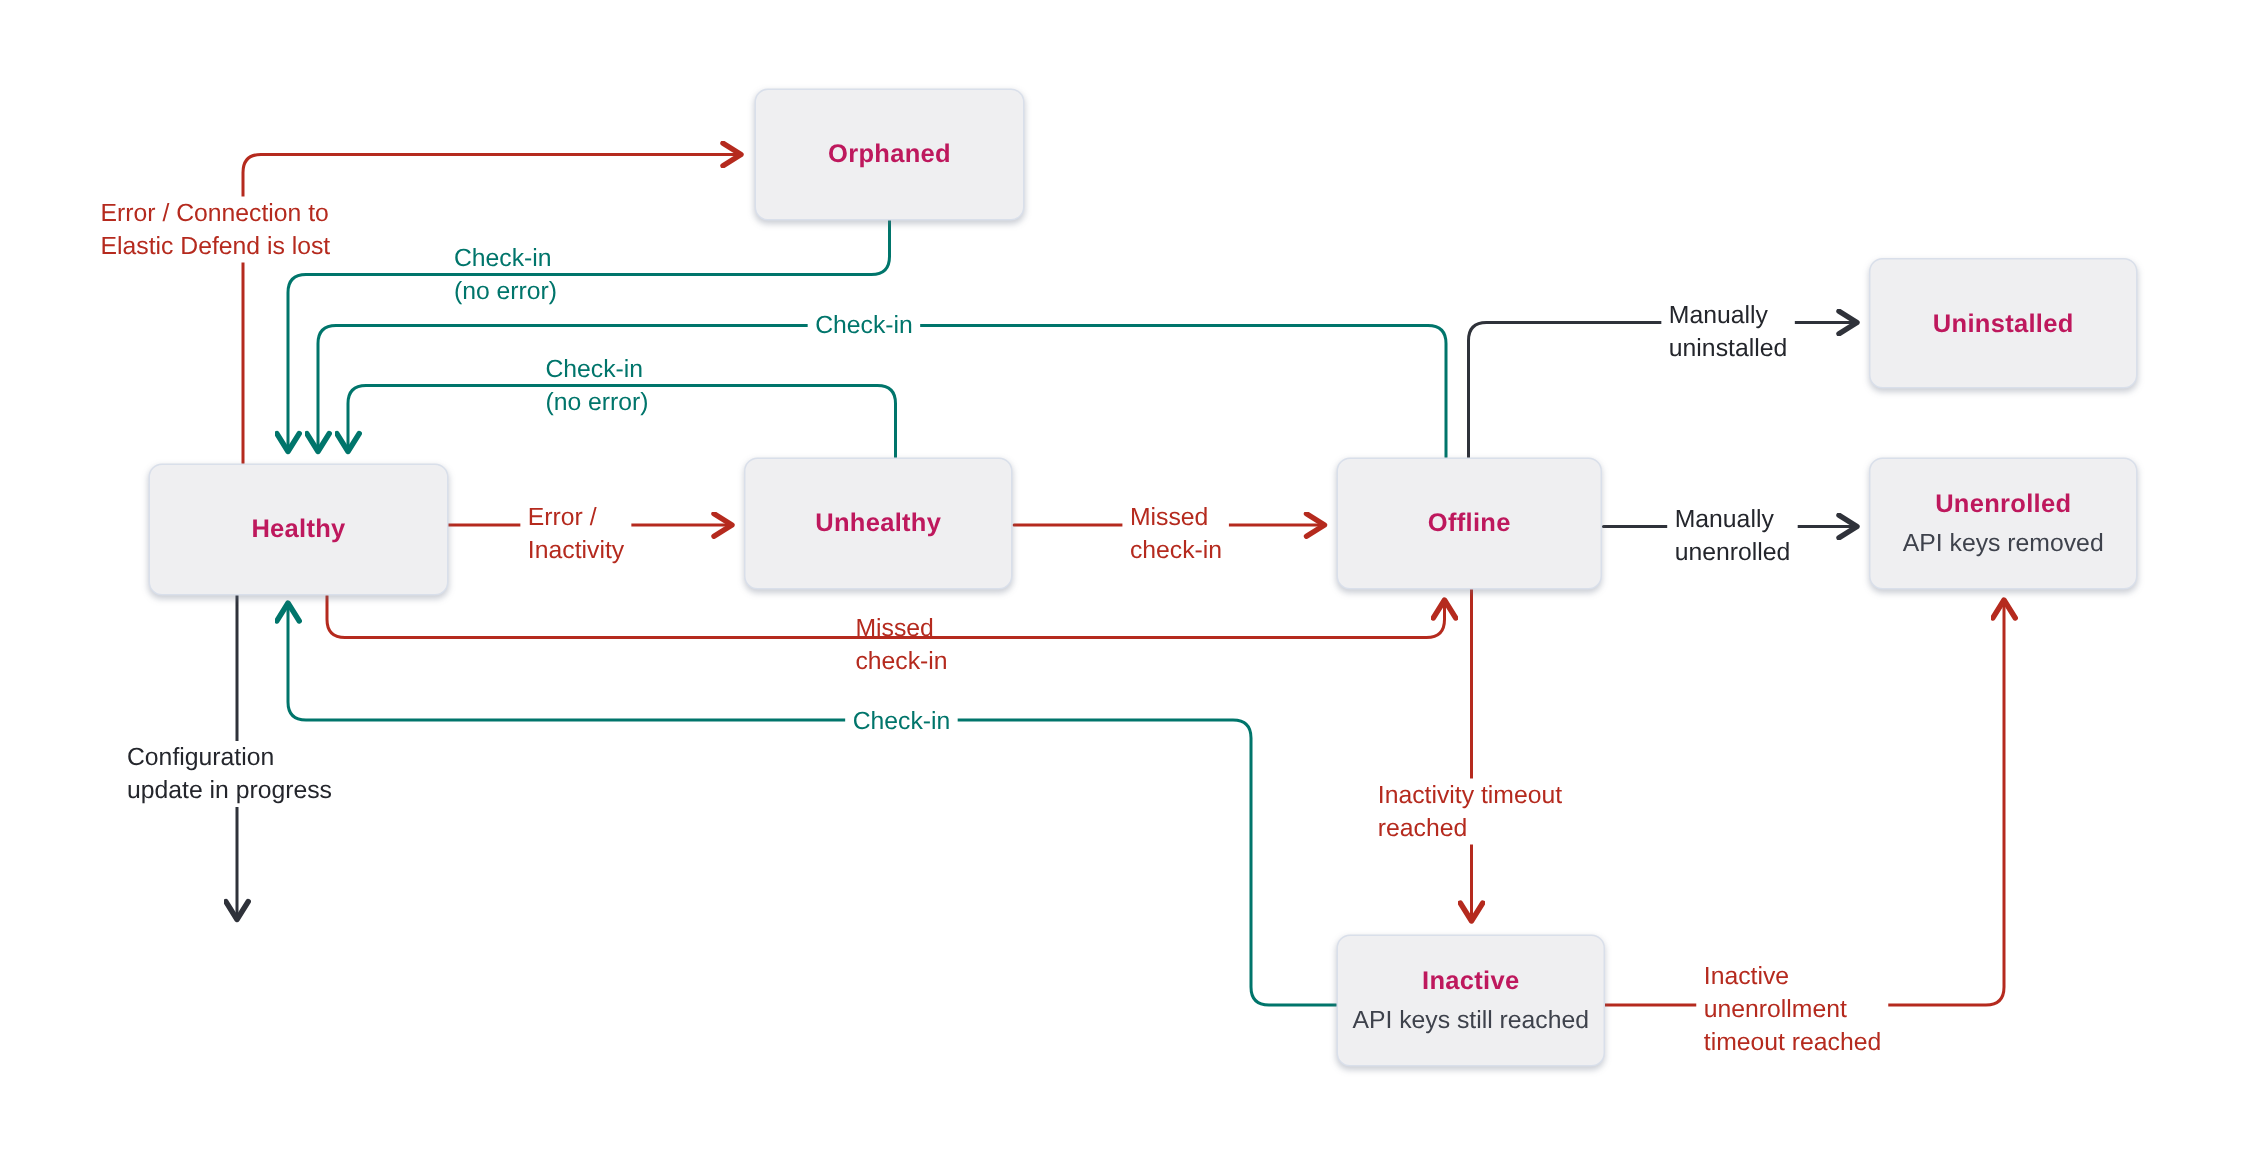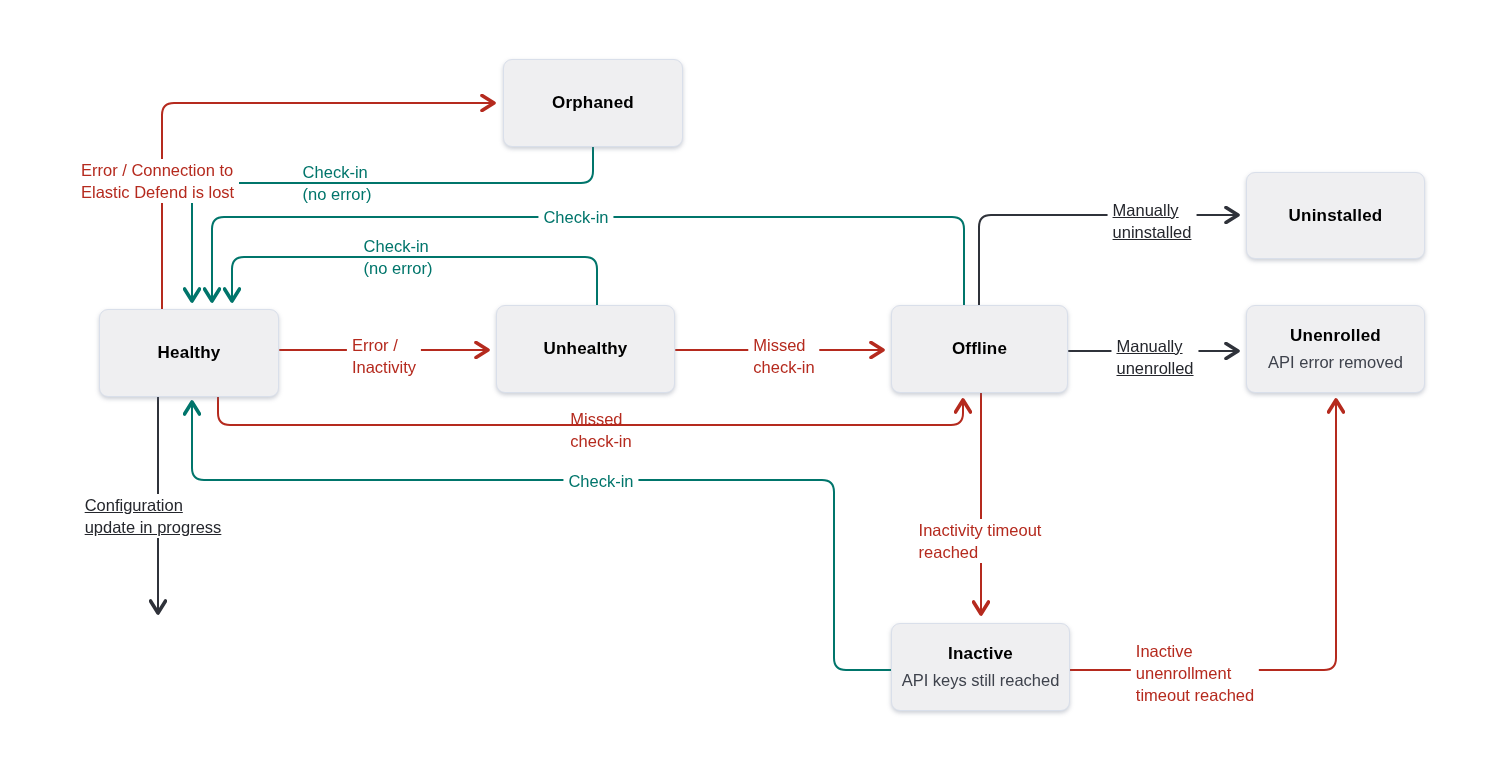"Orphaned" .node .title { color: #000000 -> #be185d }
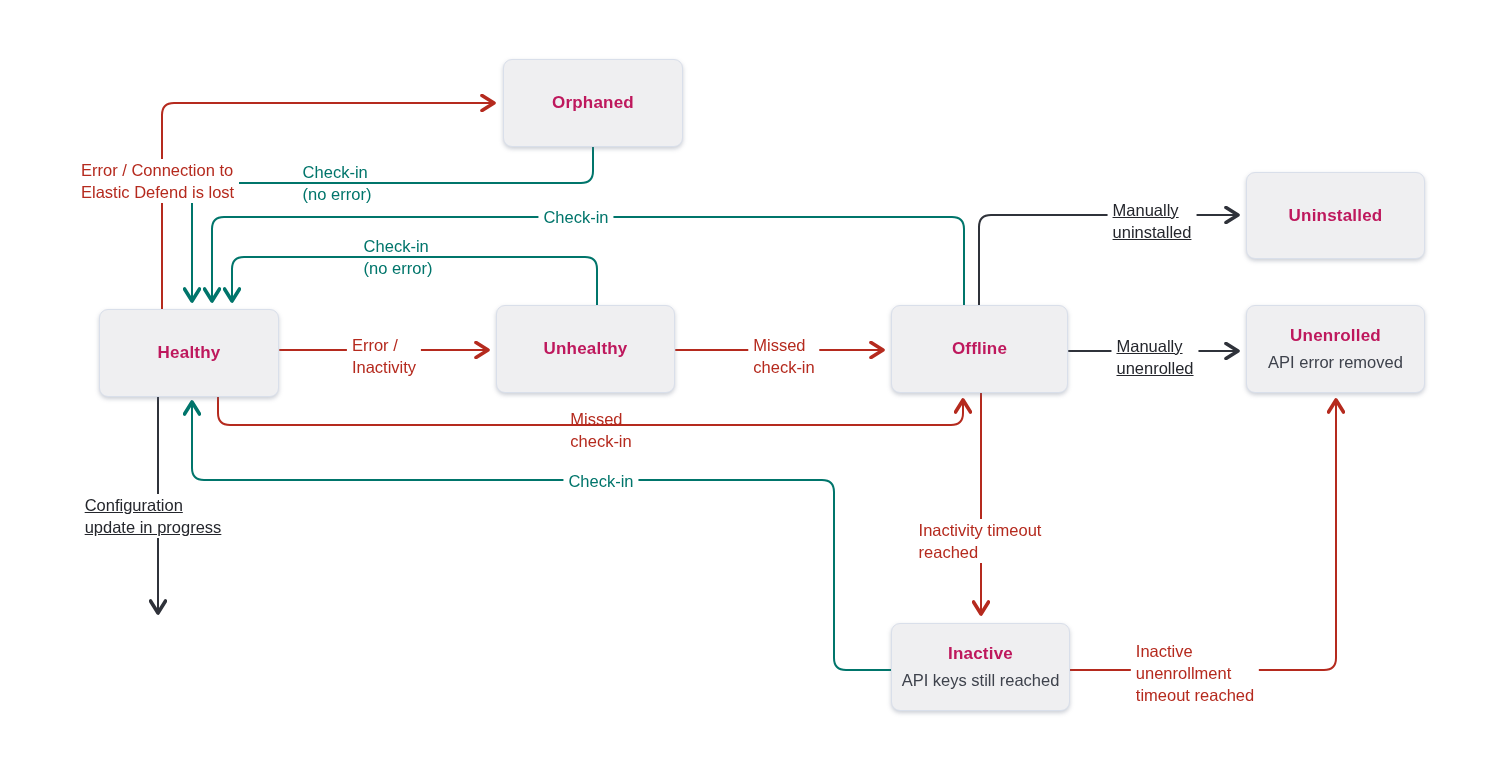"Error / Connection to" div.elabel { left: 76px -> 62px; margin-top: 28px -> none }
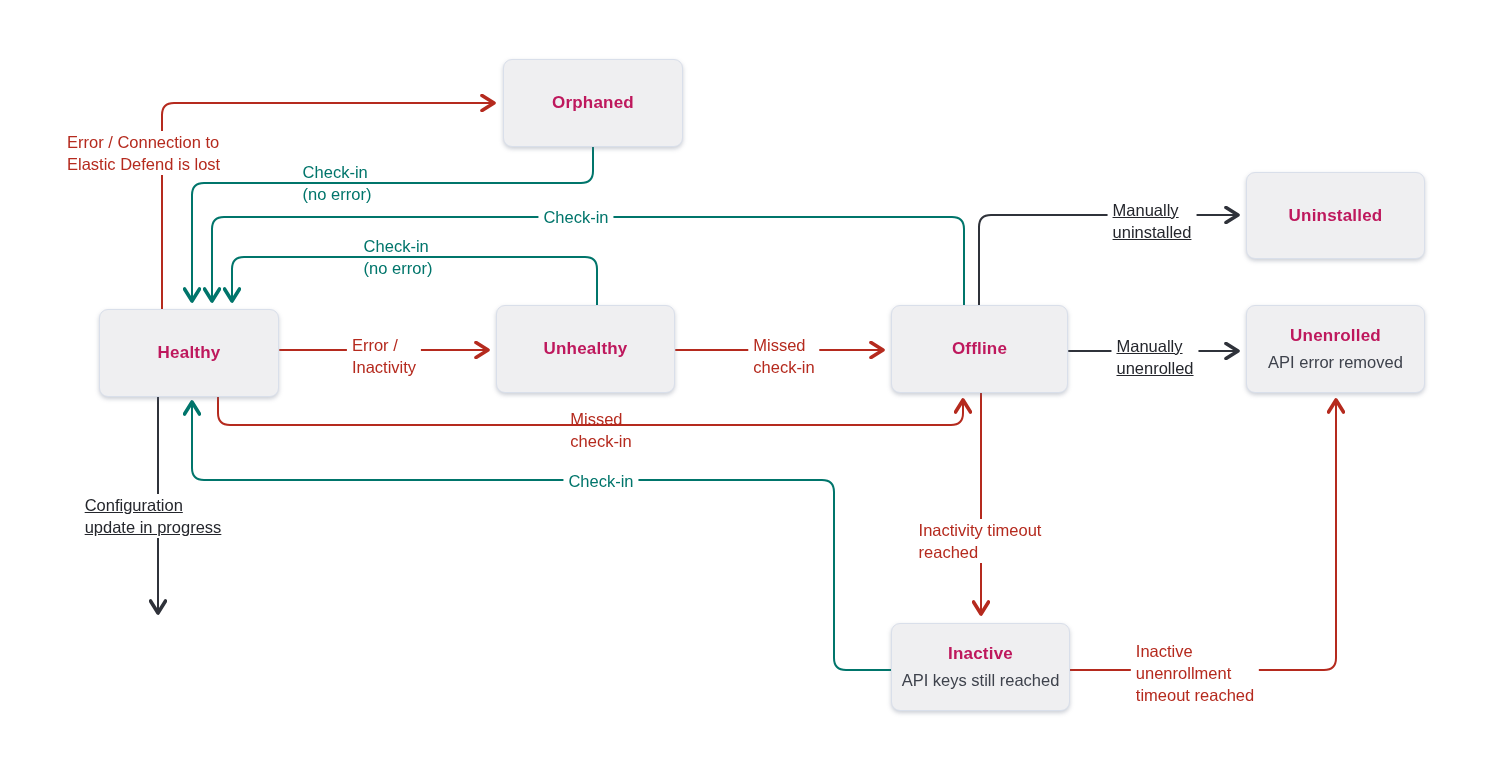"Manually" .dark { text-decoration: underline -> none }
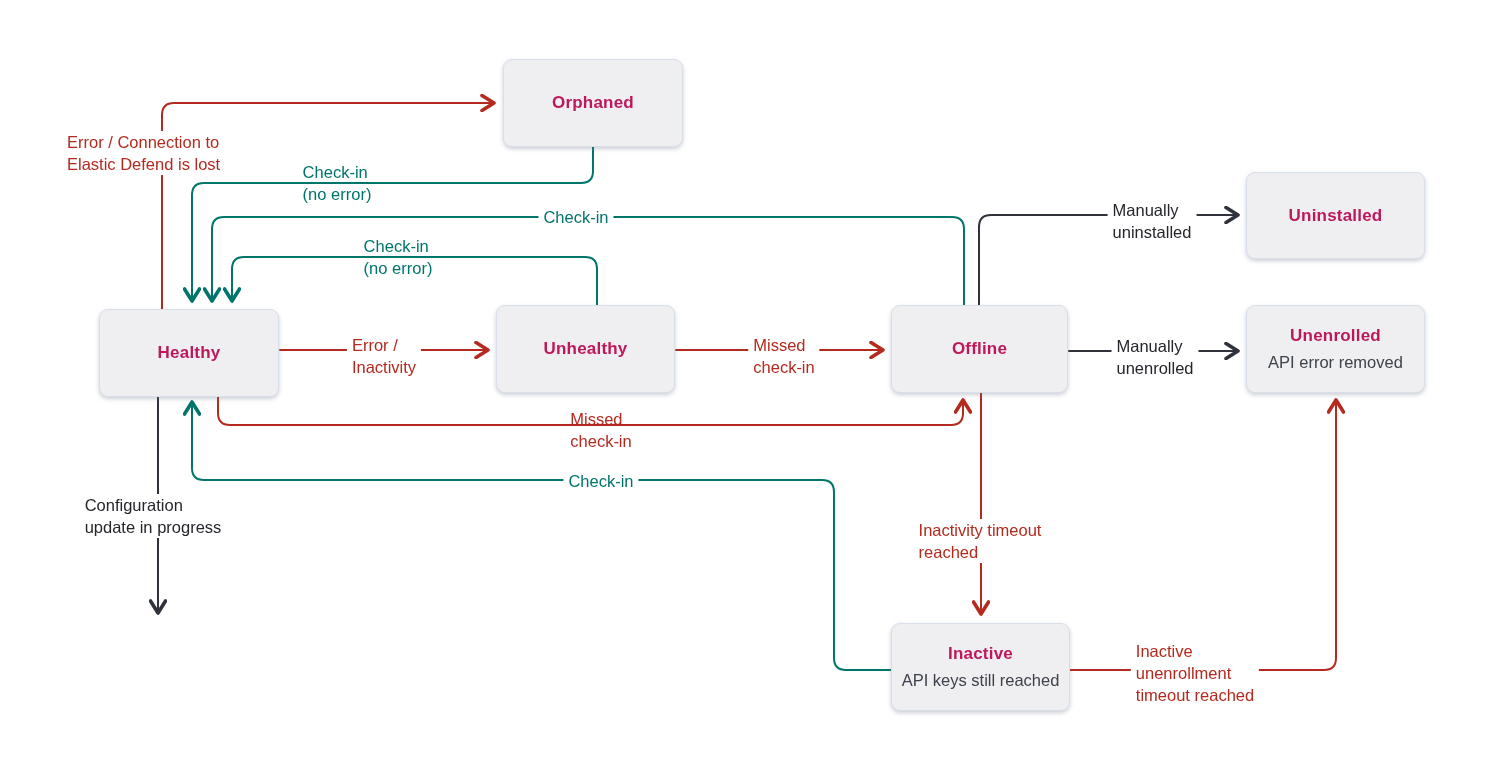"Healthy" div.node { width: 180px -> 200px }
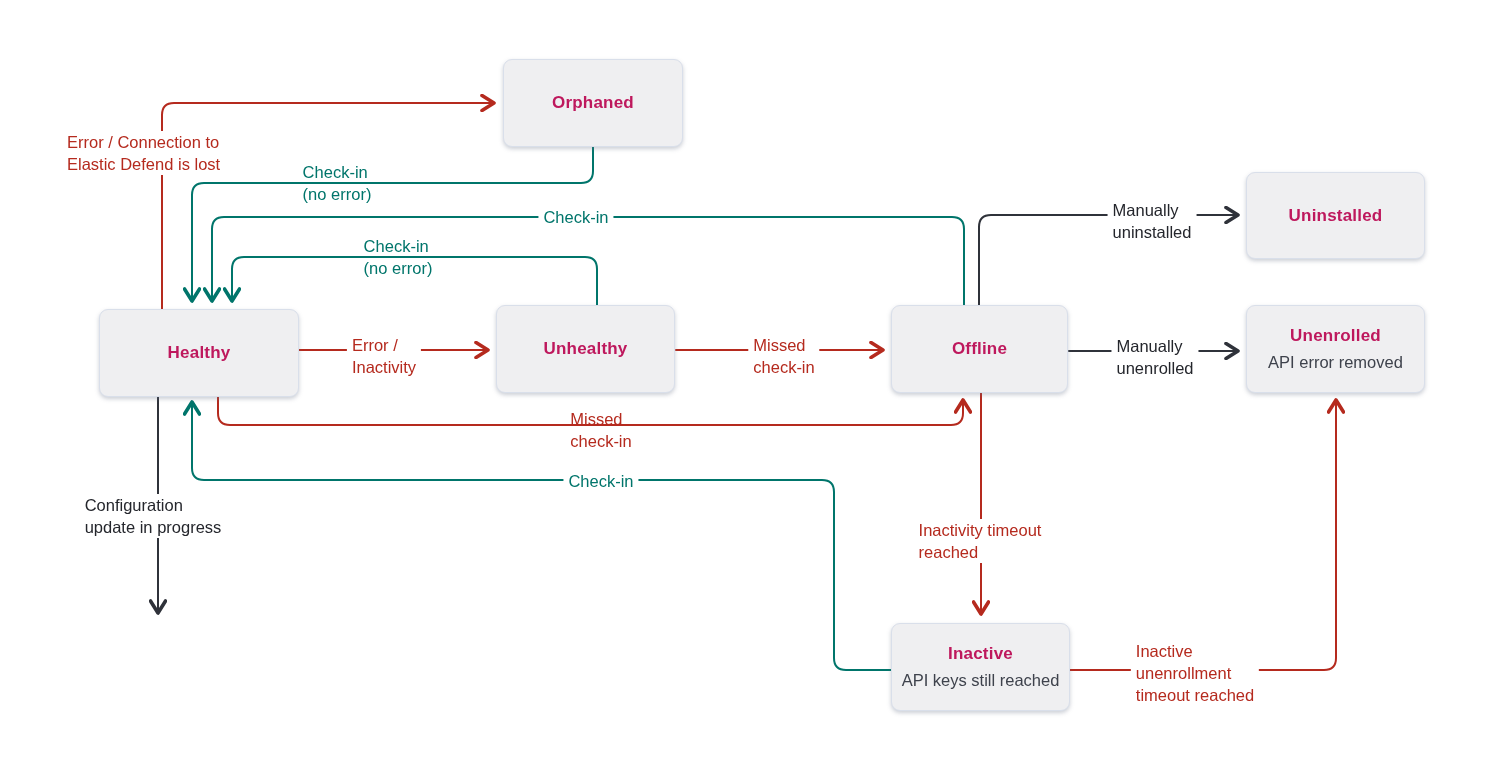"API error removed" div.subtitle { text: error -> keys }
